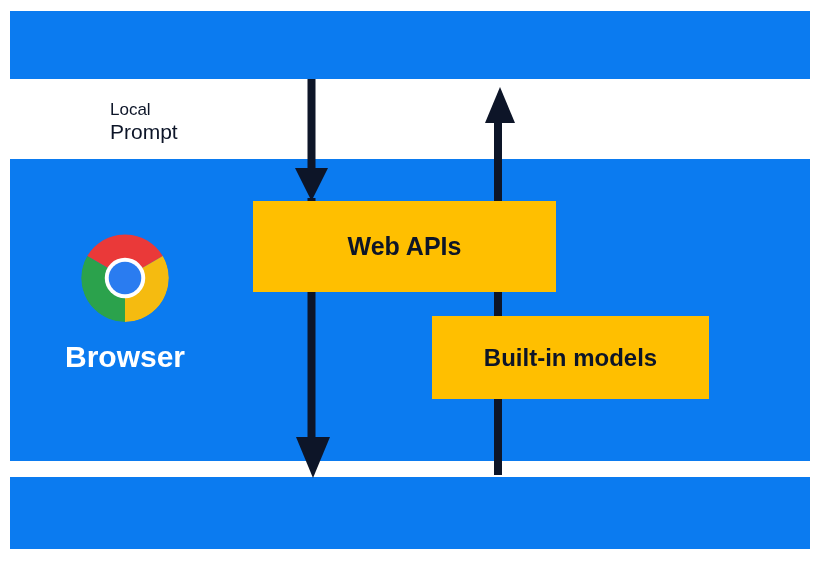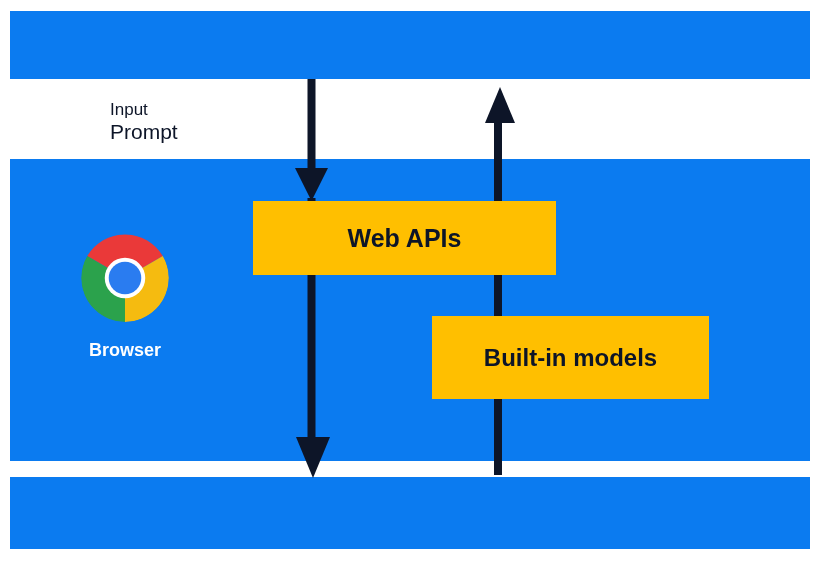"Input" span.kicker { text: Input -> Local }
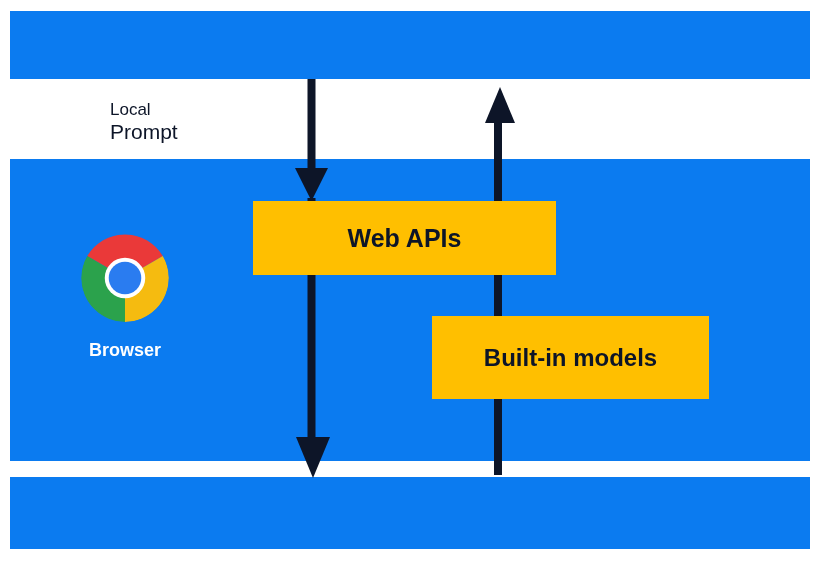"Web APIs" #box-web-apis { height: 74px -> 91px }
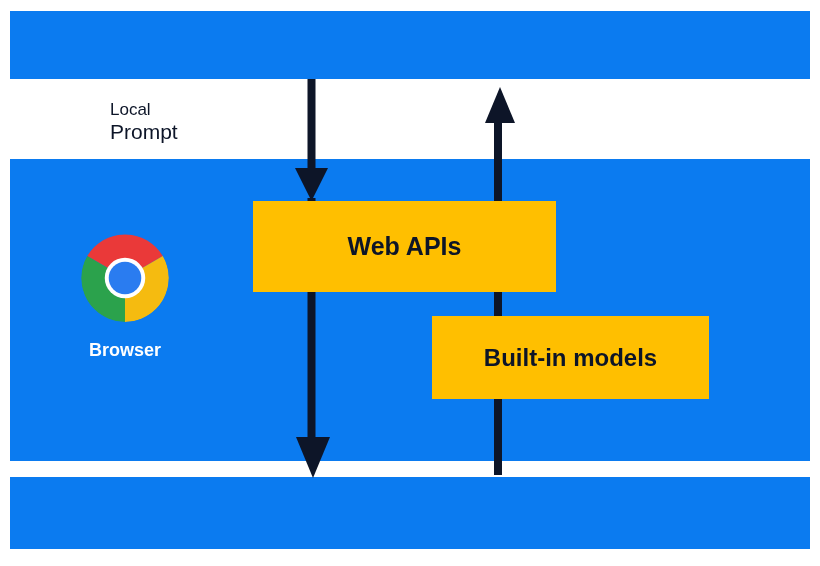"Browser" #browser-label { font-size: 18px -> 30px }
